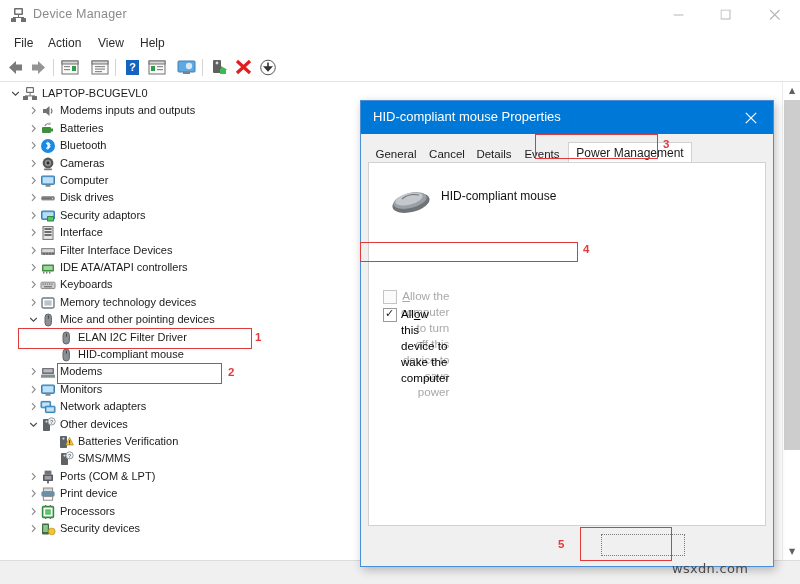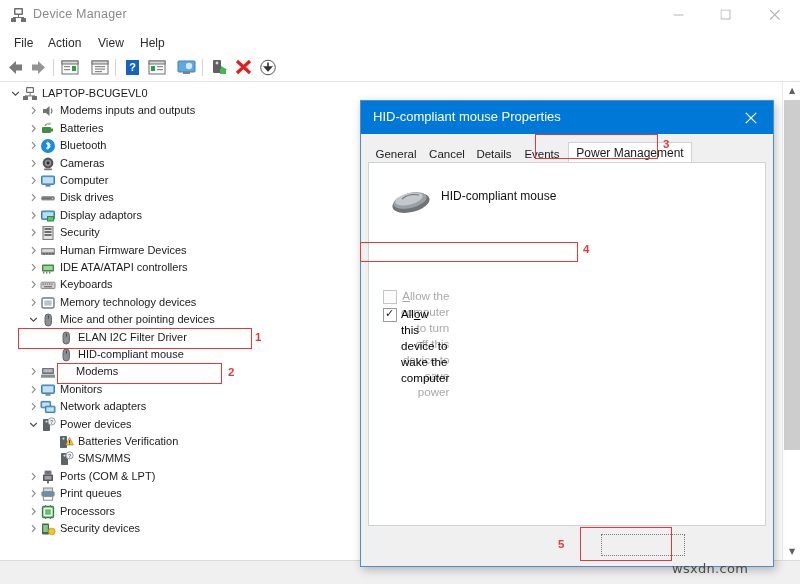"Display adaptors" span.tlabel { text: Display -> Security }
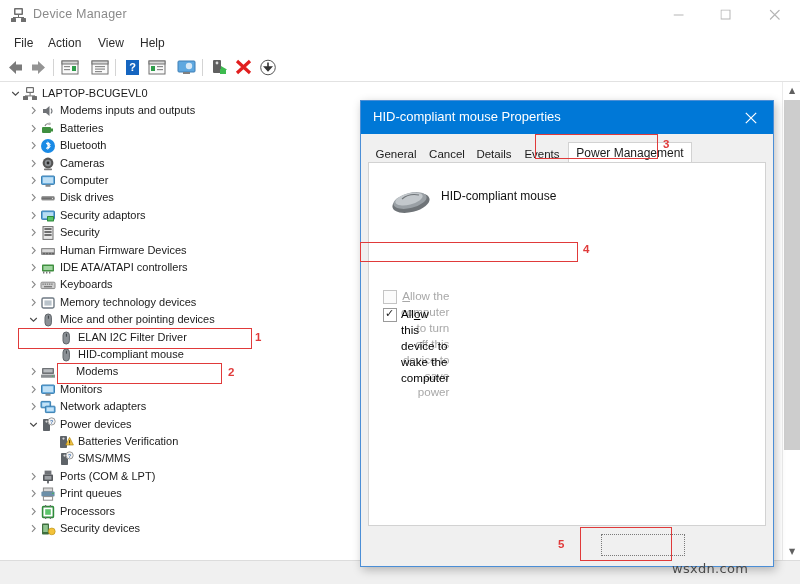"Security" span.tlabel { text: Security -> Interface }
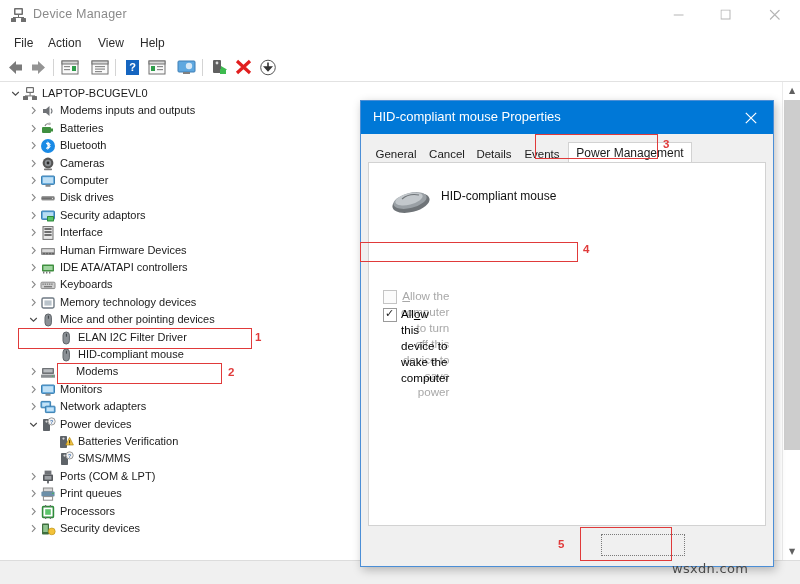"Human Firmware Devices" span.tlabel { text: Human Firmware -> Filter Interface }
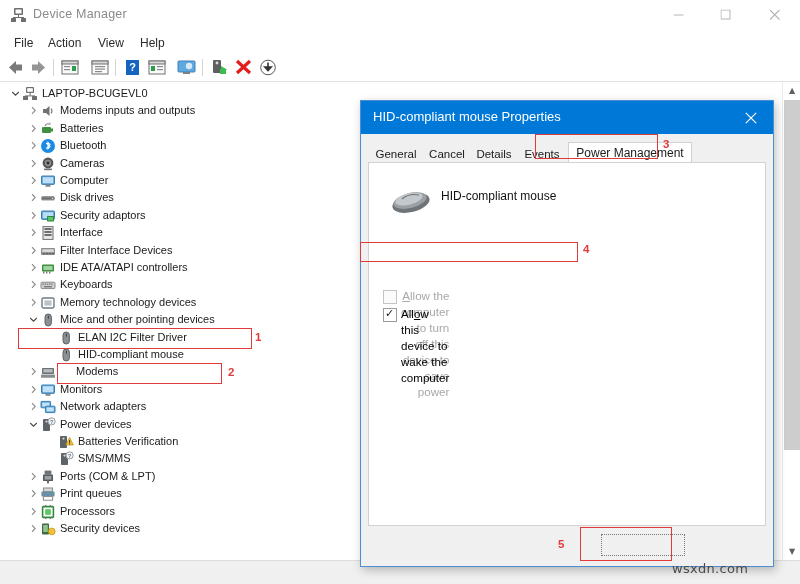"Modems" span.tlabel { left: 76px -> 60px }
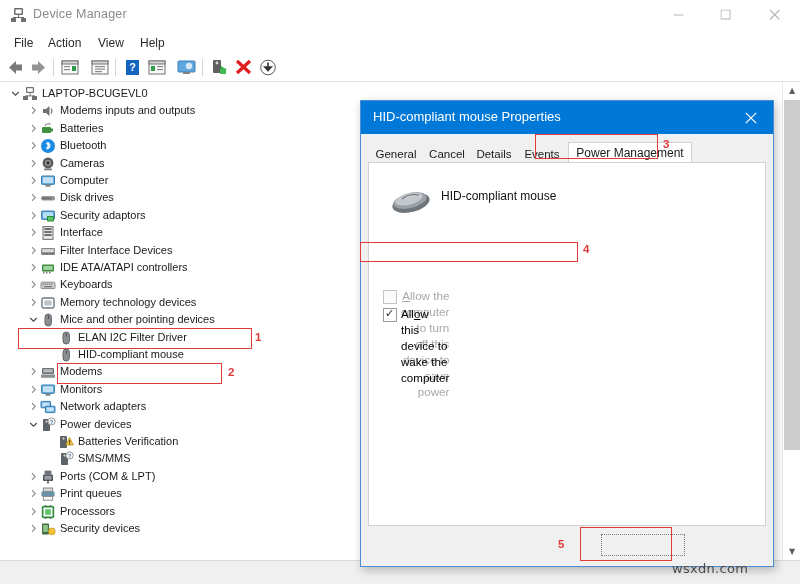"Power devices" span.tlabel { text: Power -> Other }
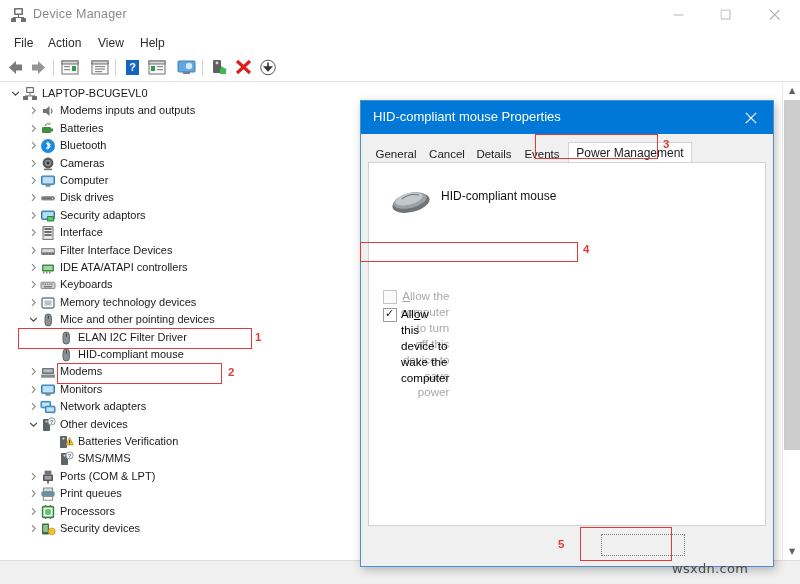"Print queues" span.tlabel { text: queues -> device }
